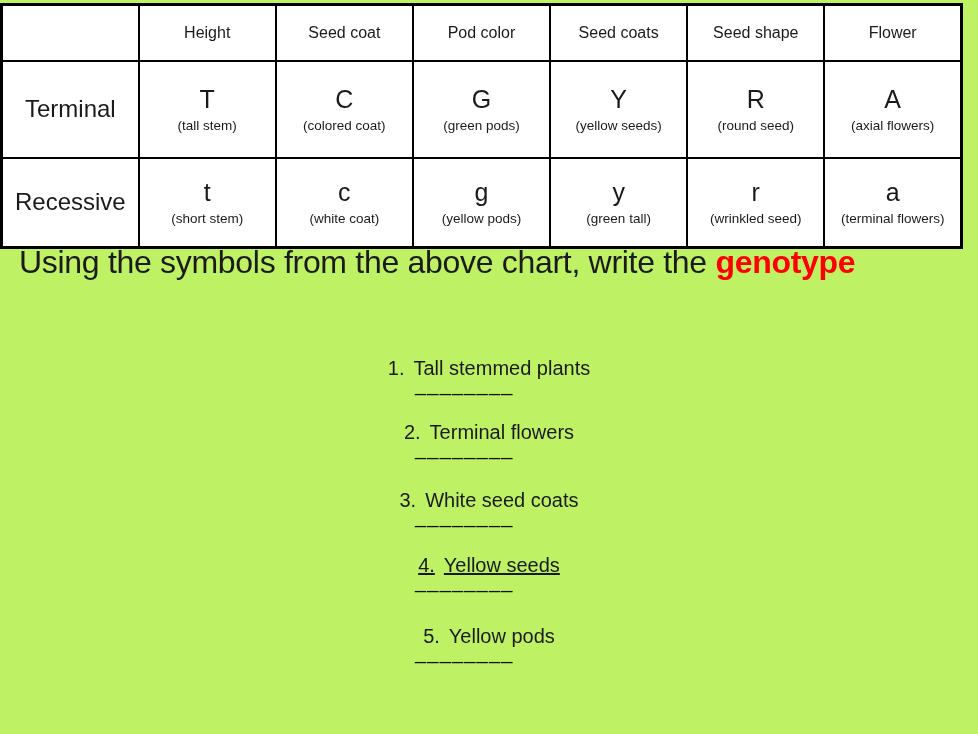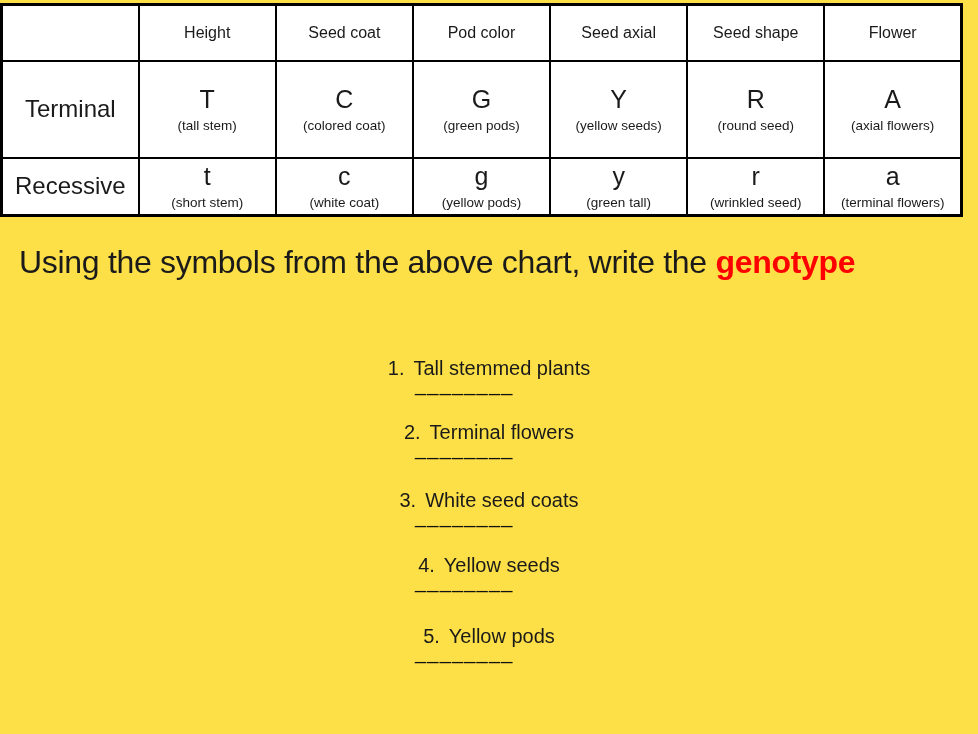"Height" .page { background: #fde047 -> #bef264 }
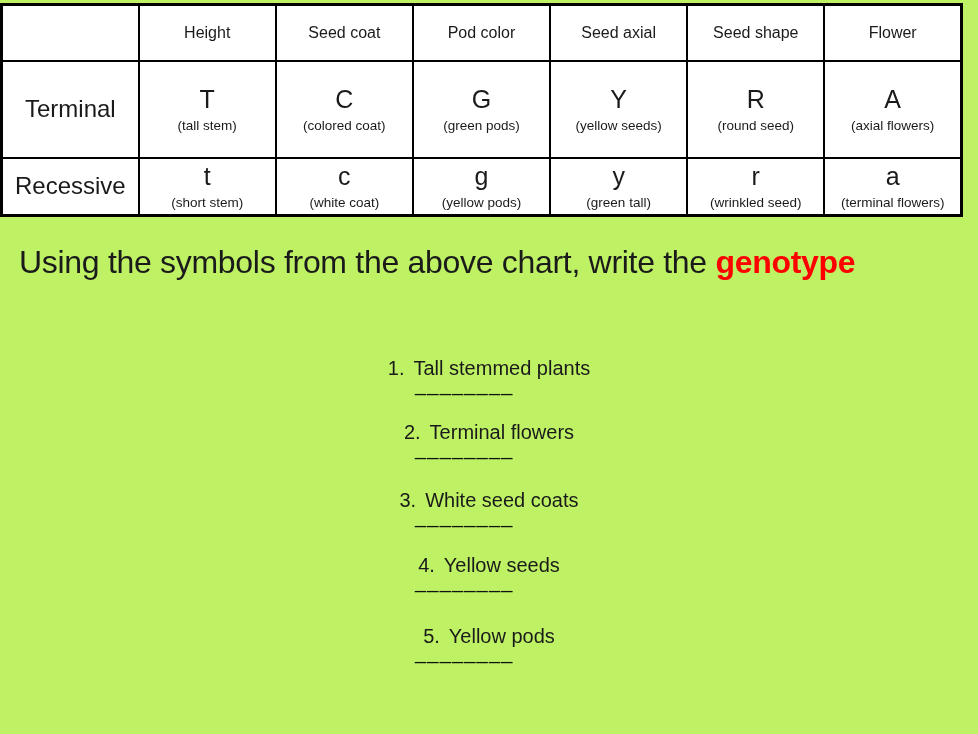"Seed axial" td { text: axial -> coats }
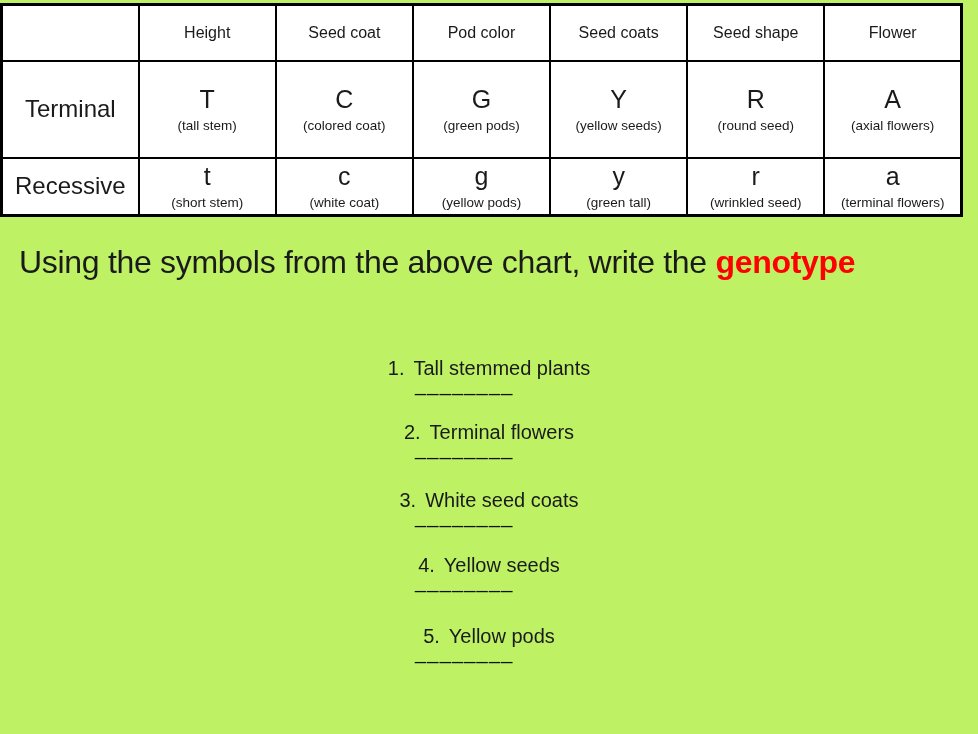"Recessive" tr.rec-row td { height: 58px -> 90px }
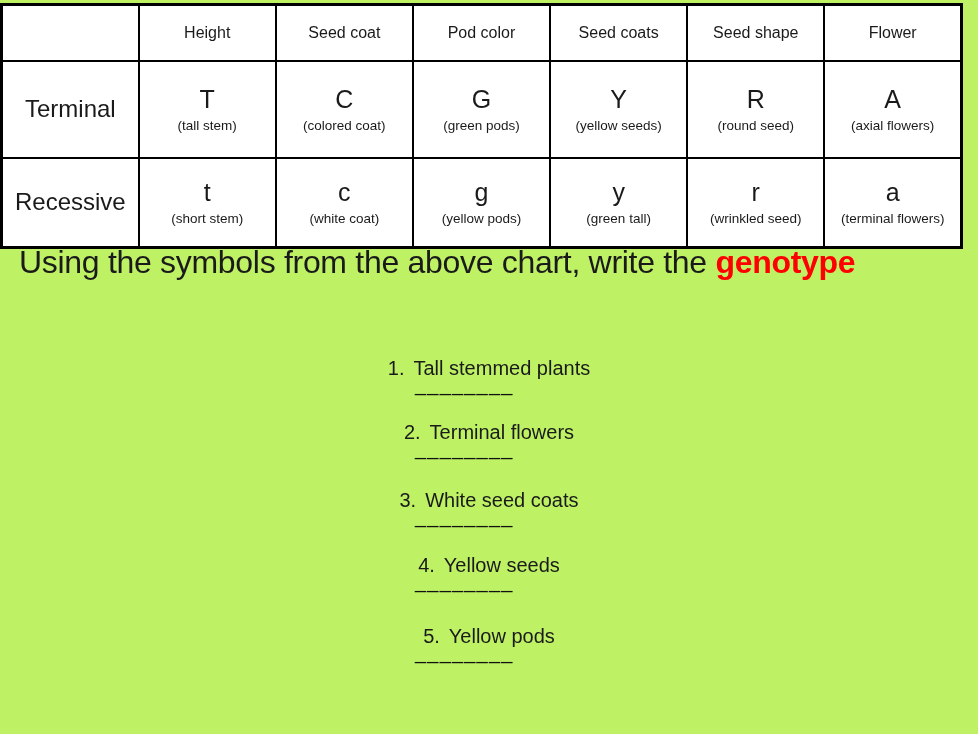"4. Yellow seeds" .q4 { text-decoration: none -> underline }
